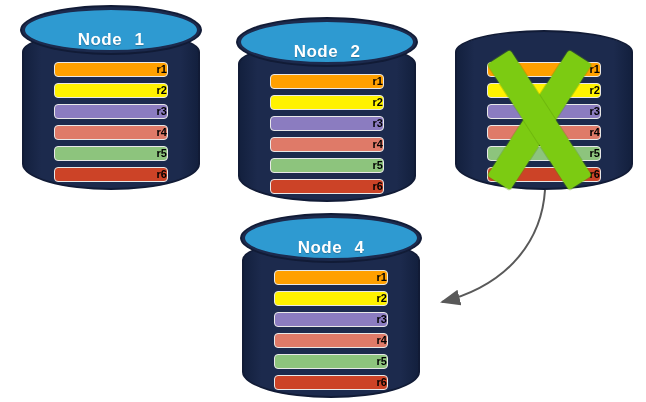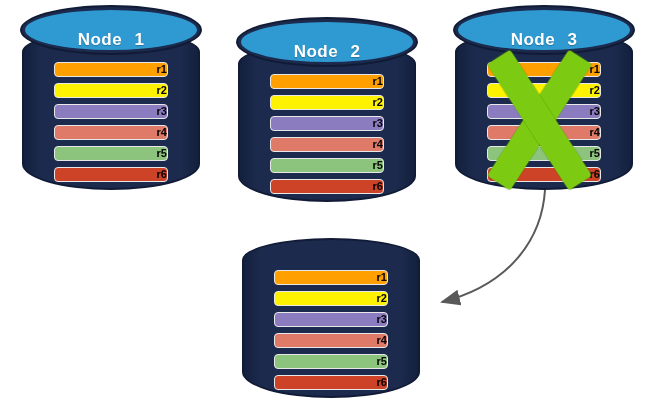"Node 3" div.cyl-top { html: <div> <span>Node 3</span> </div> -> none }
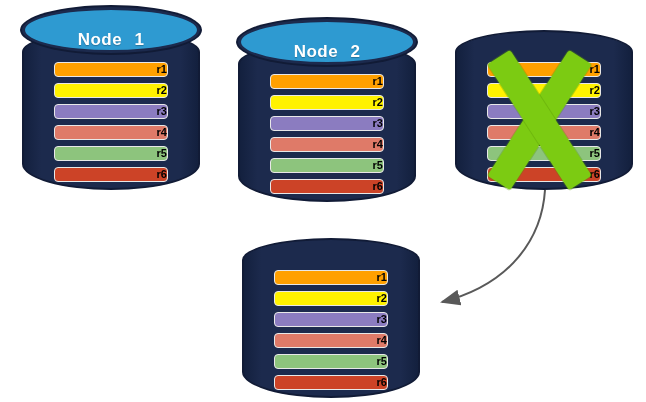"Node 4" div.cyl-top { html: none -> <div> <span>Node 4</span> </div> }
